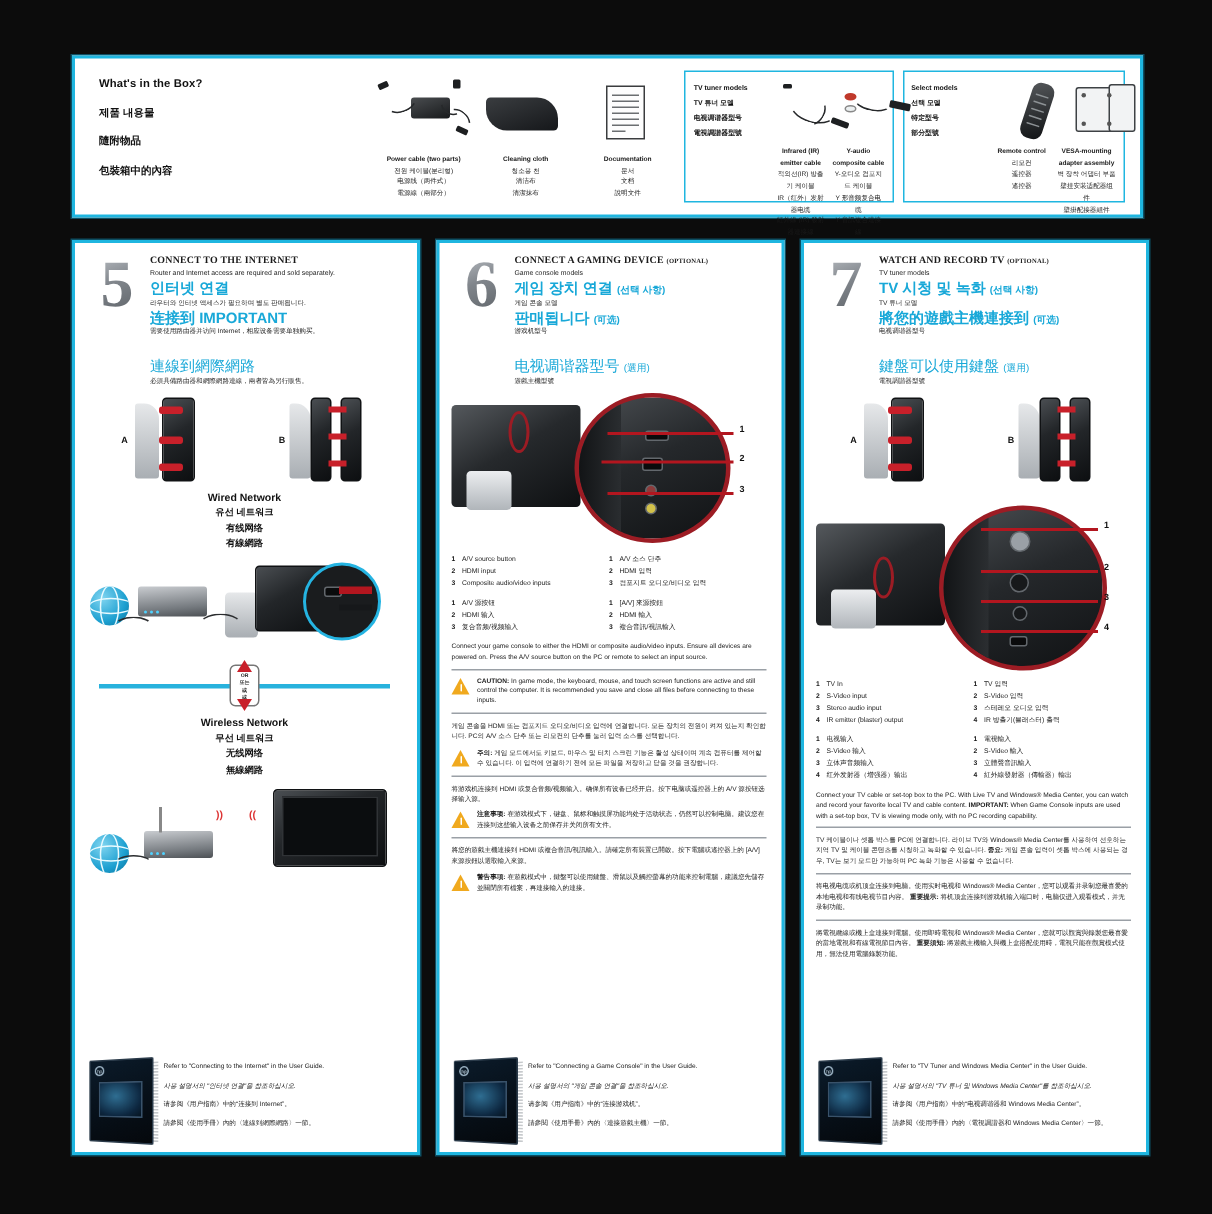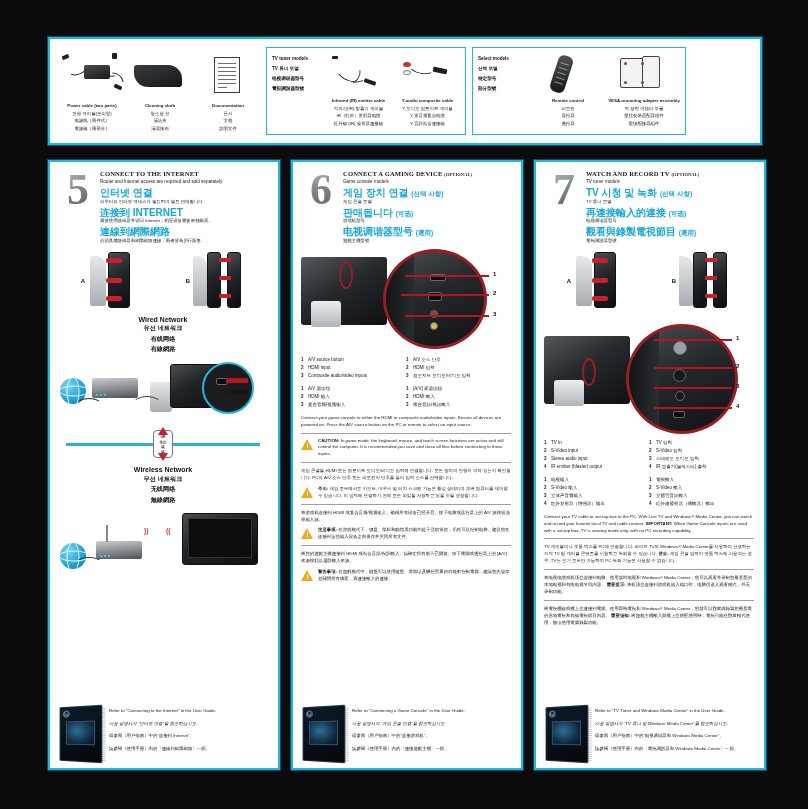"What's in the Box?" div.tb-left { html: none -> <div> <div>What's in the Box?</div> <div>제품 내용물</div> <div>隨附物品</div> <div>包裝箱中的內容</div> </div> }
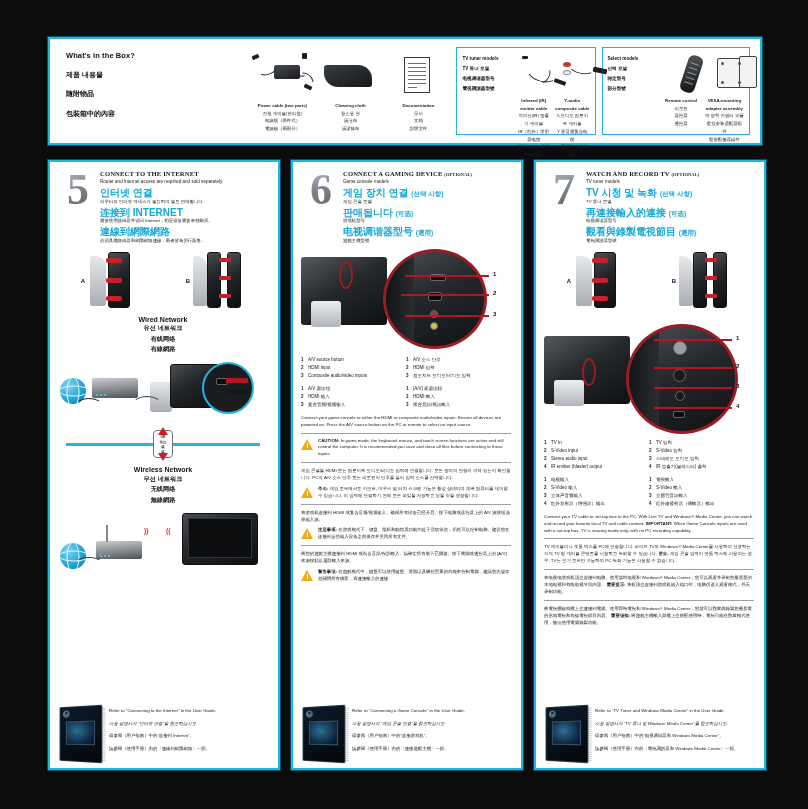"连接到 INTERNET" div.t-zh { text: INTERNET -> IMPORTANT }
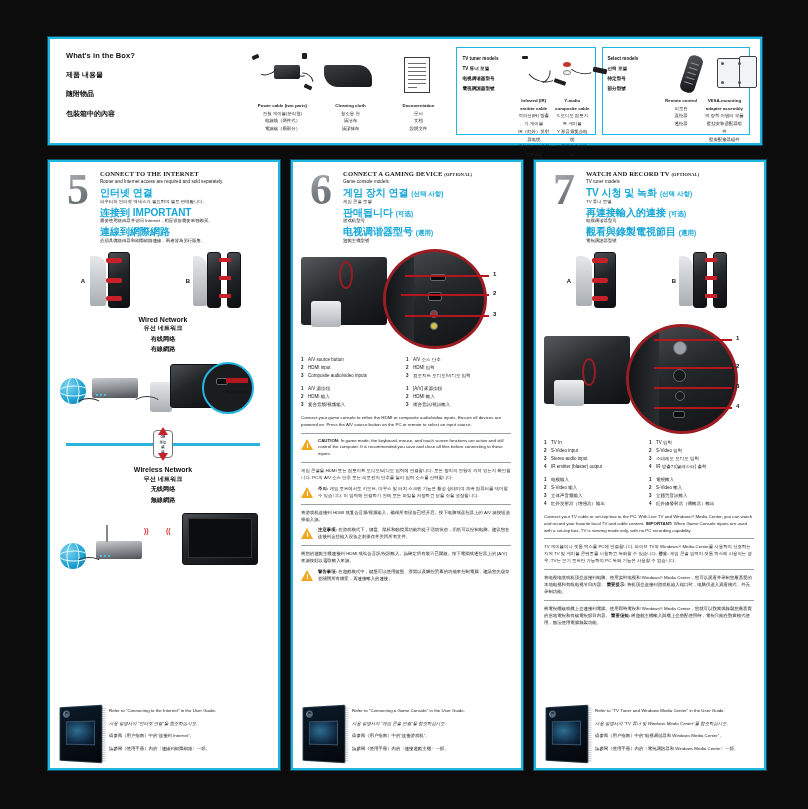"再連接輸入的連接" span { text: 再連接輸入的連接 -> 將您的遊戲主機連接到 }
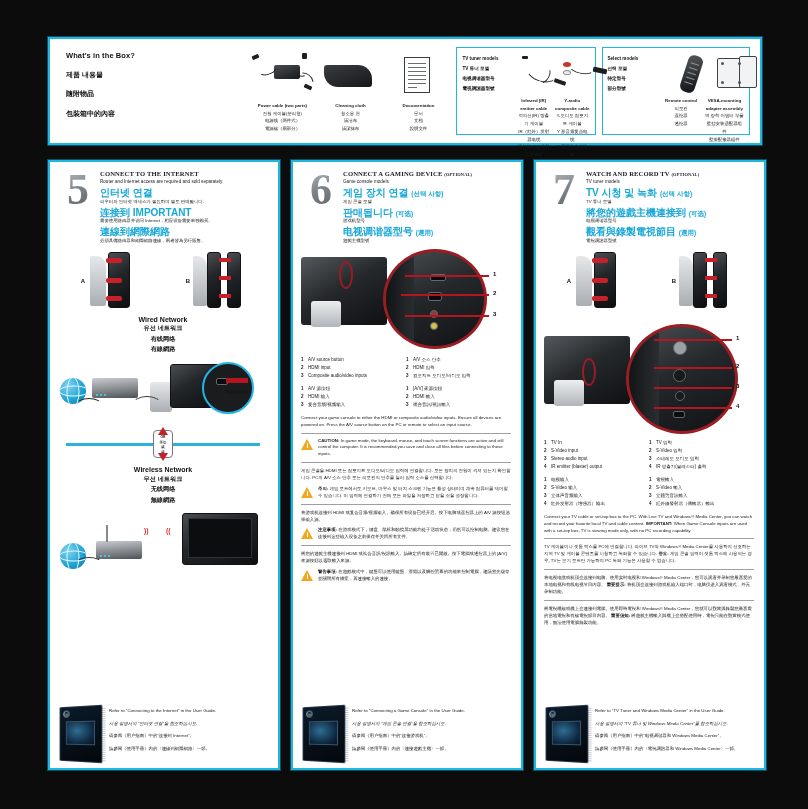"連線到網際網路" .t-zt { font-weight: bold -> normal; margin-top: 3px -> 16px }
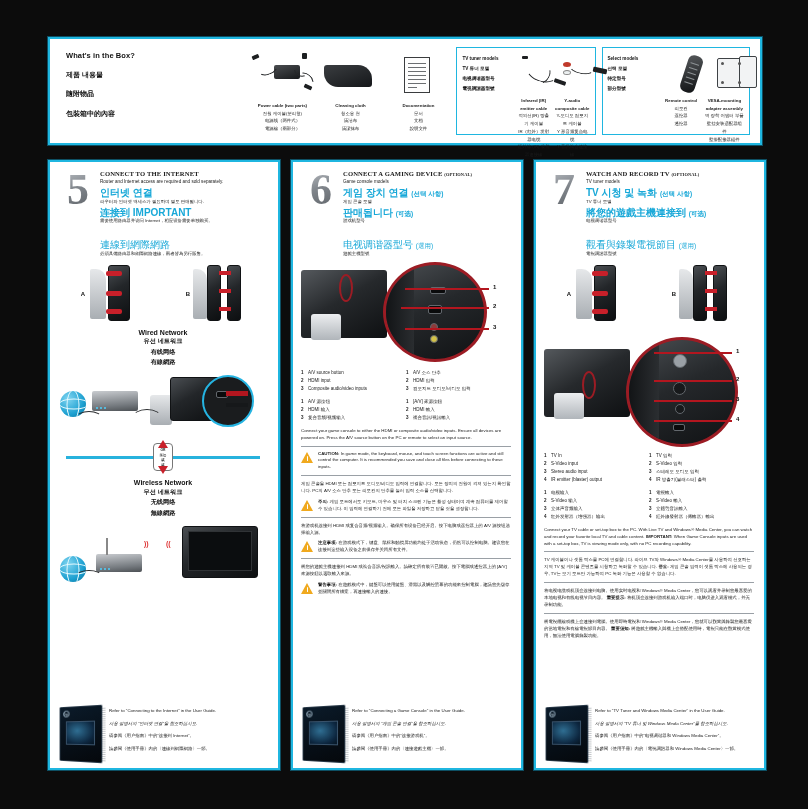"觀看與錄製電視節目" span { text: 觀看與錄製電視節目 -> 鍵盤可以使用鍵盤 }
